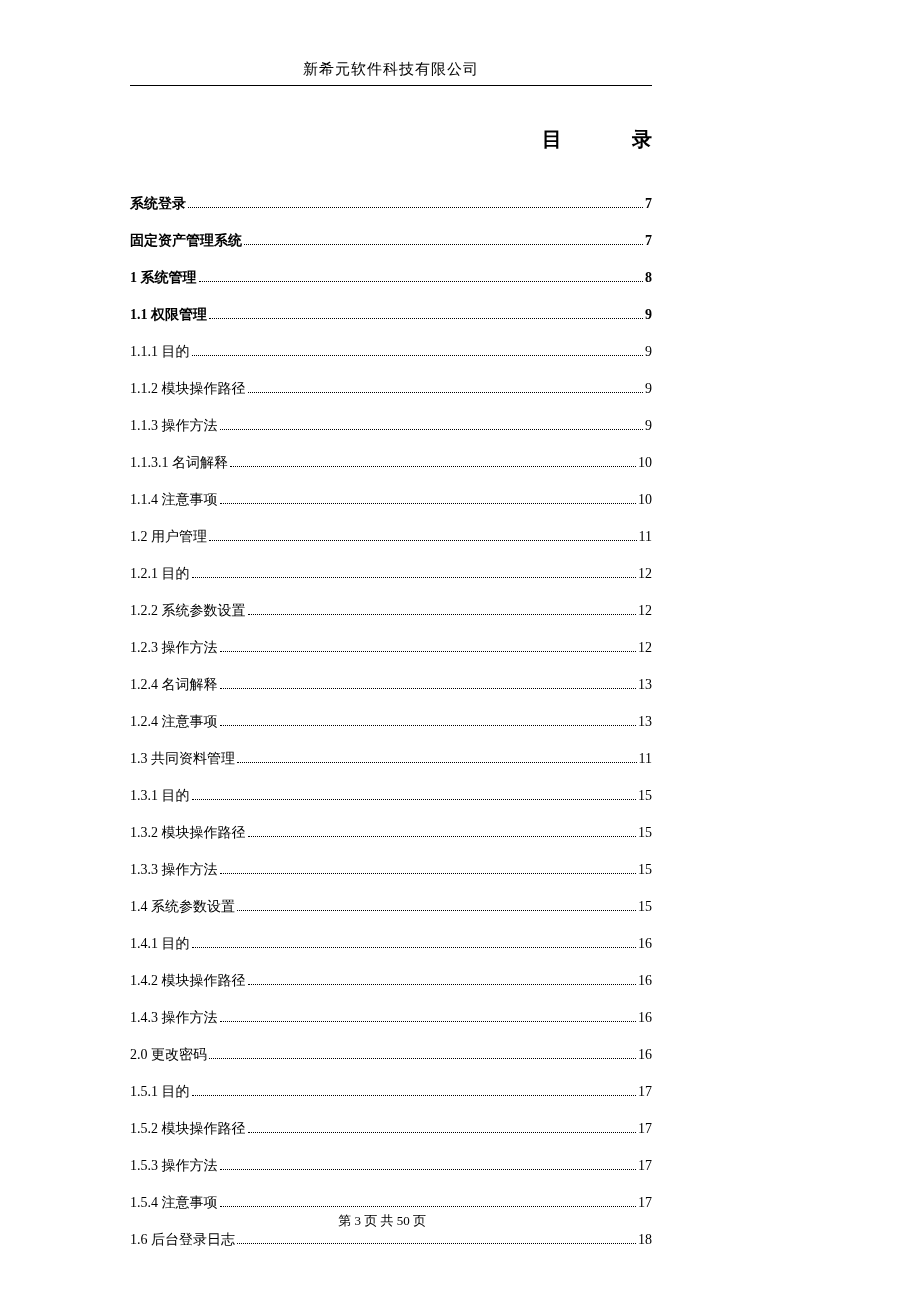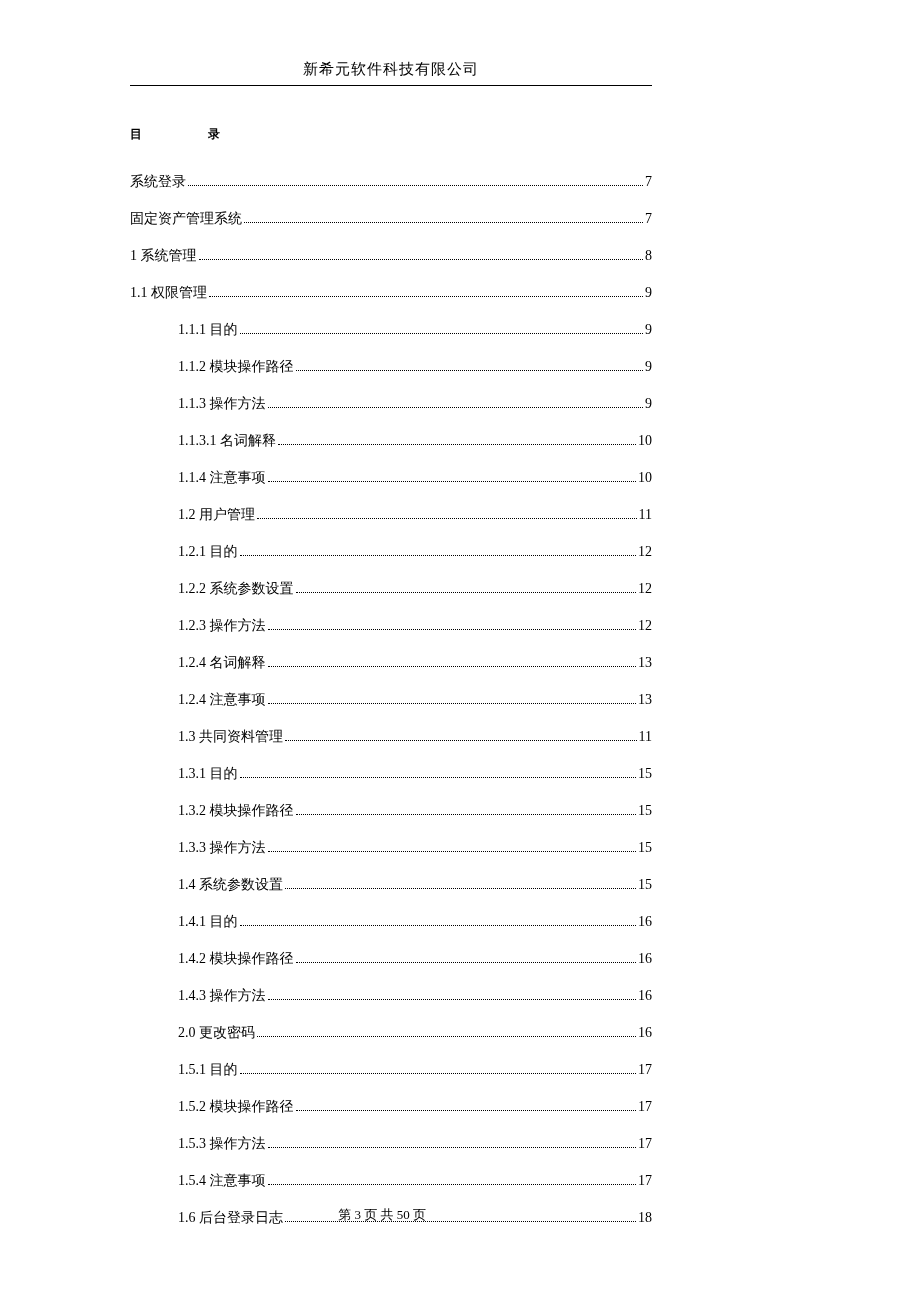"目 录" .title { font-size: 12px -> 20px; margin-bottom: 30px -> 42px; text-align: left -> right }
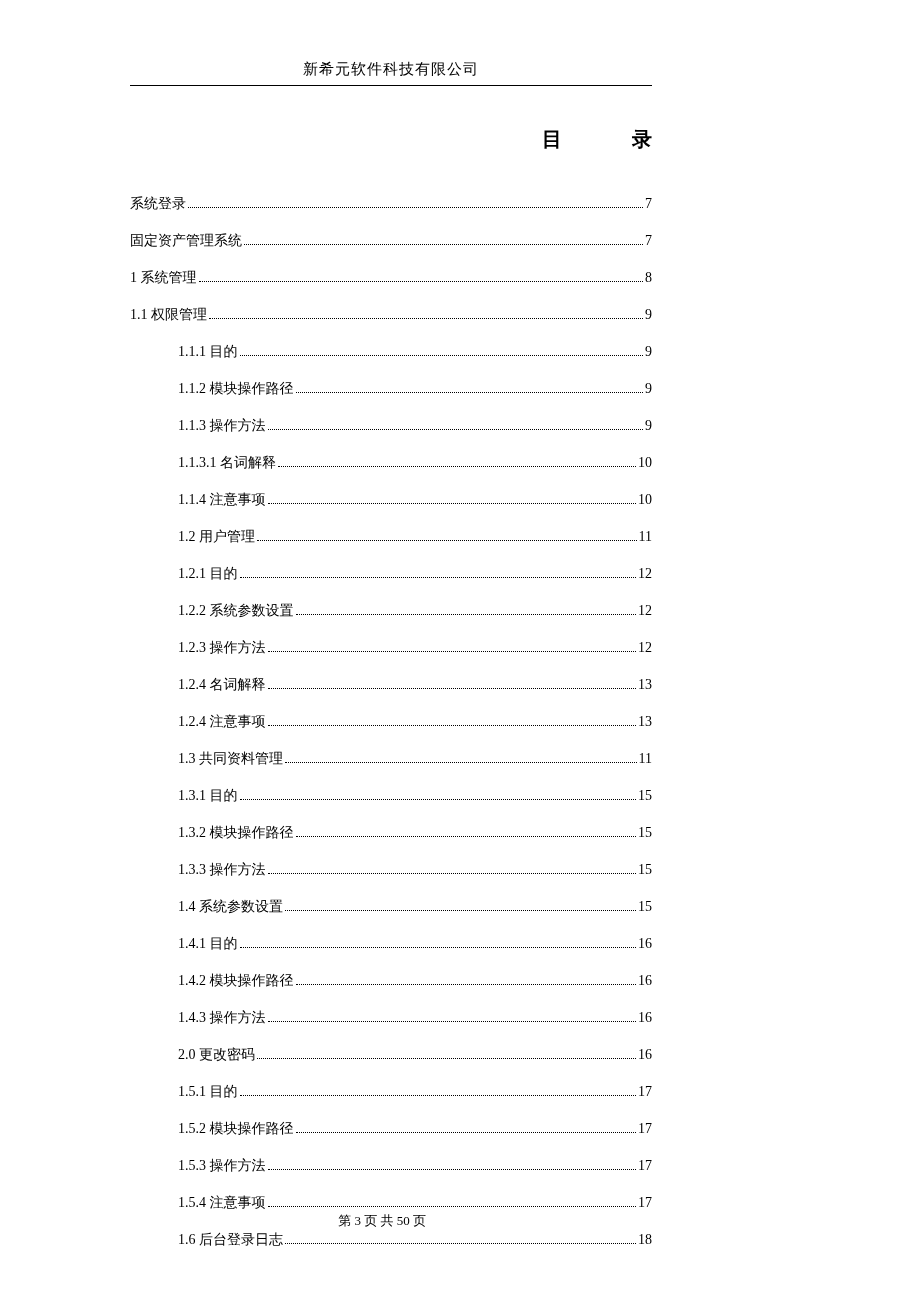"系统登录" .toc-row.level-0 { font-weight: none -> bold }
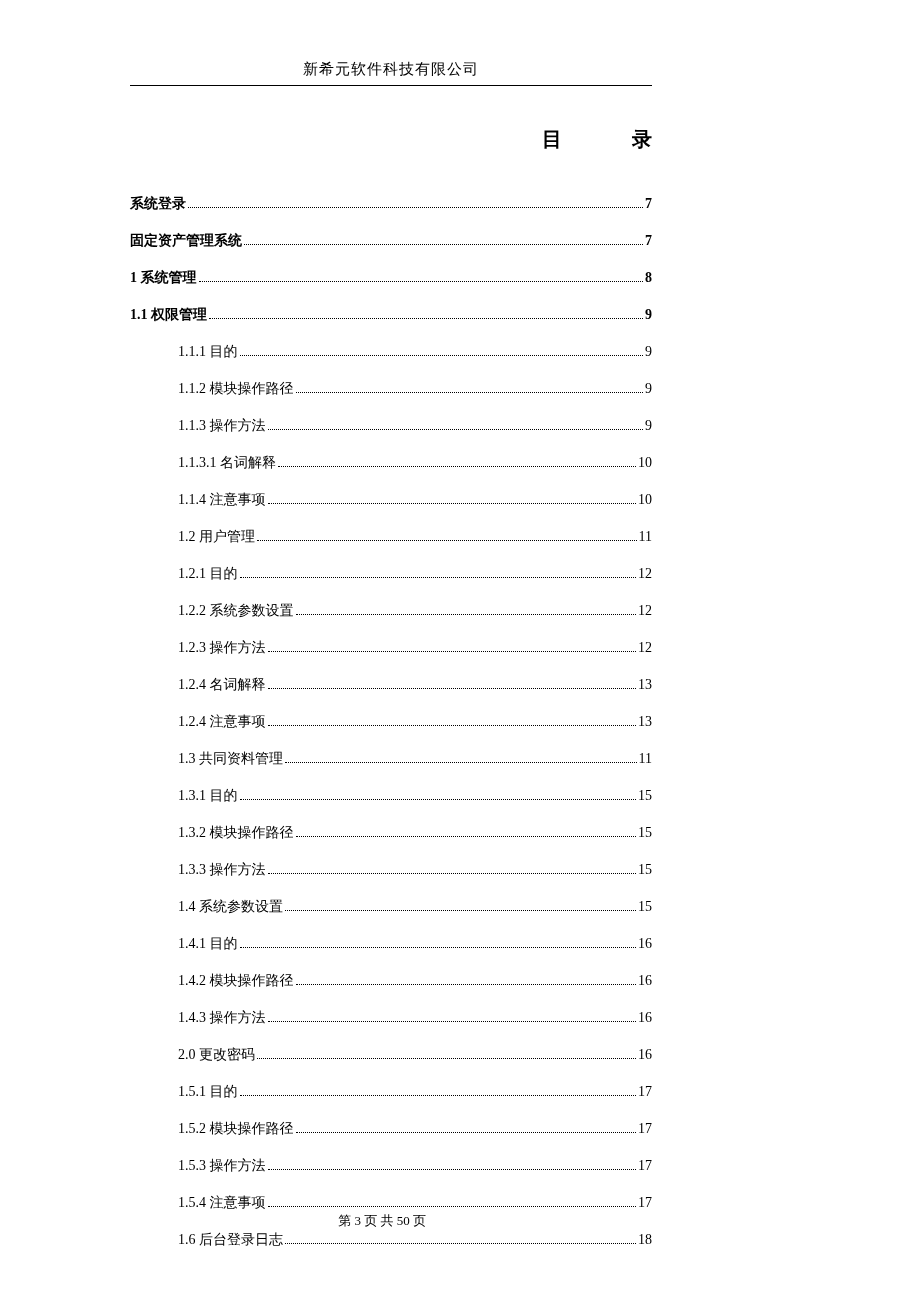"1.1.1 目的" .toc-row.level-1 { margin-left: 48px -> none }
